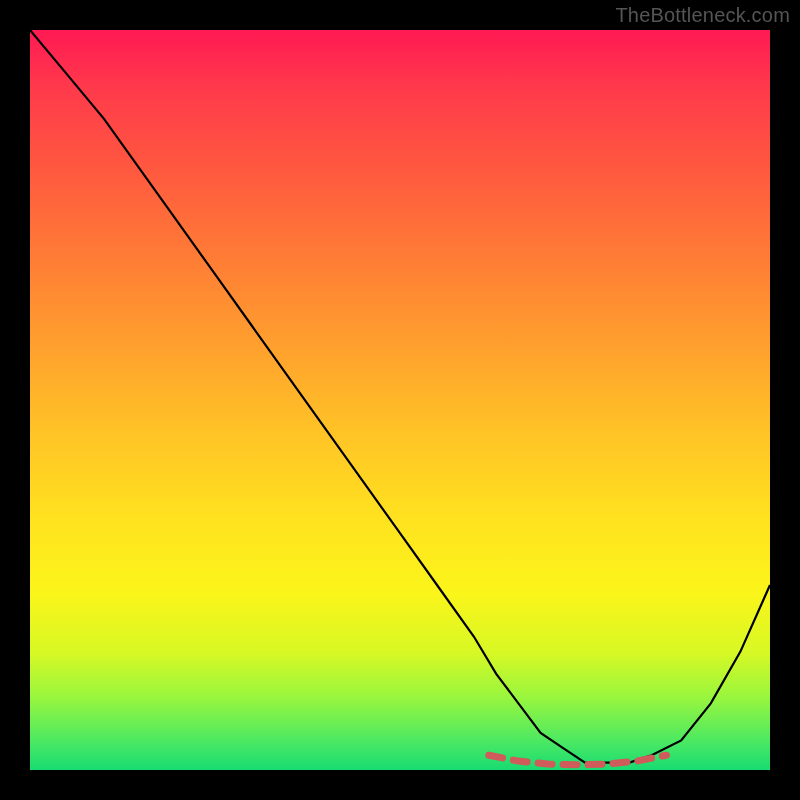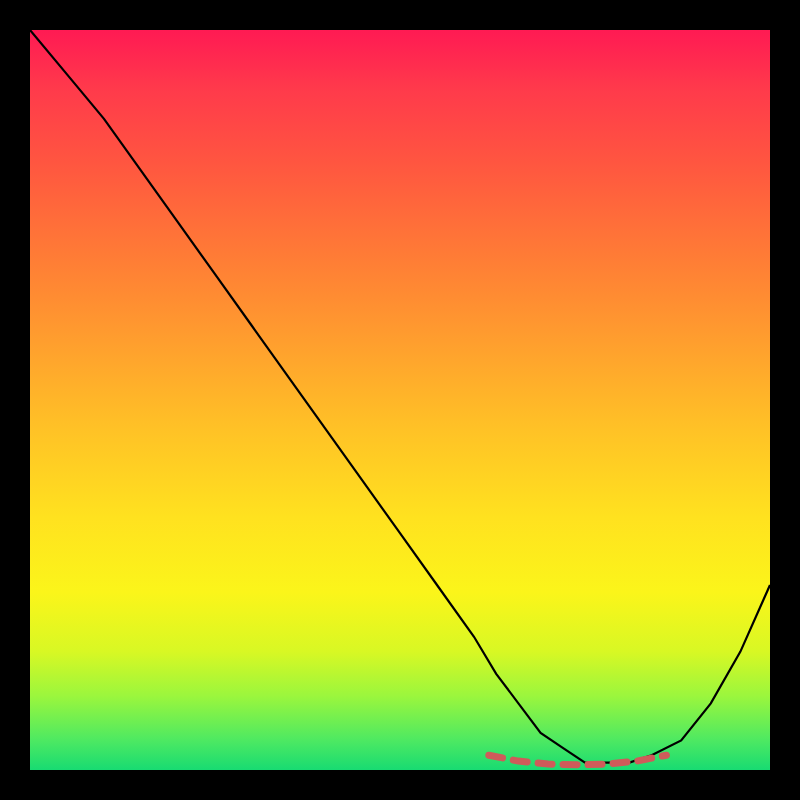"TheBottleneck.com" div.watermark { html: none -> <div>TheBottleneck.com</div> }
